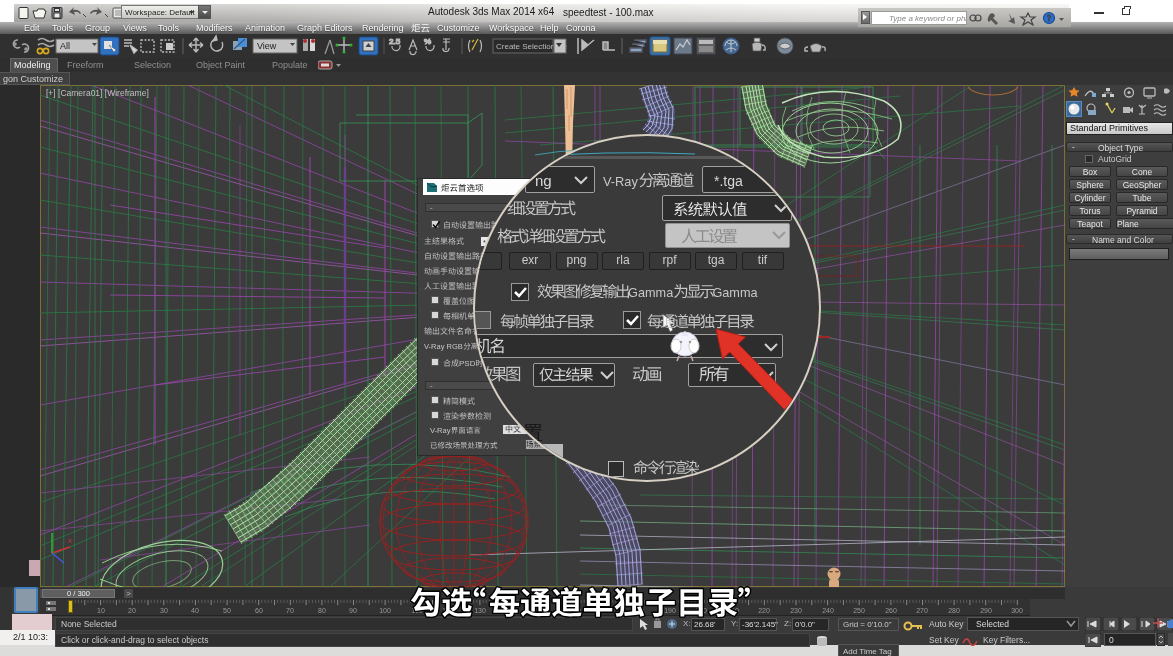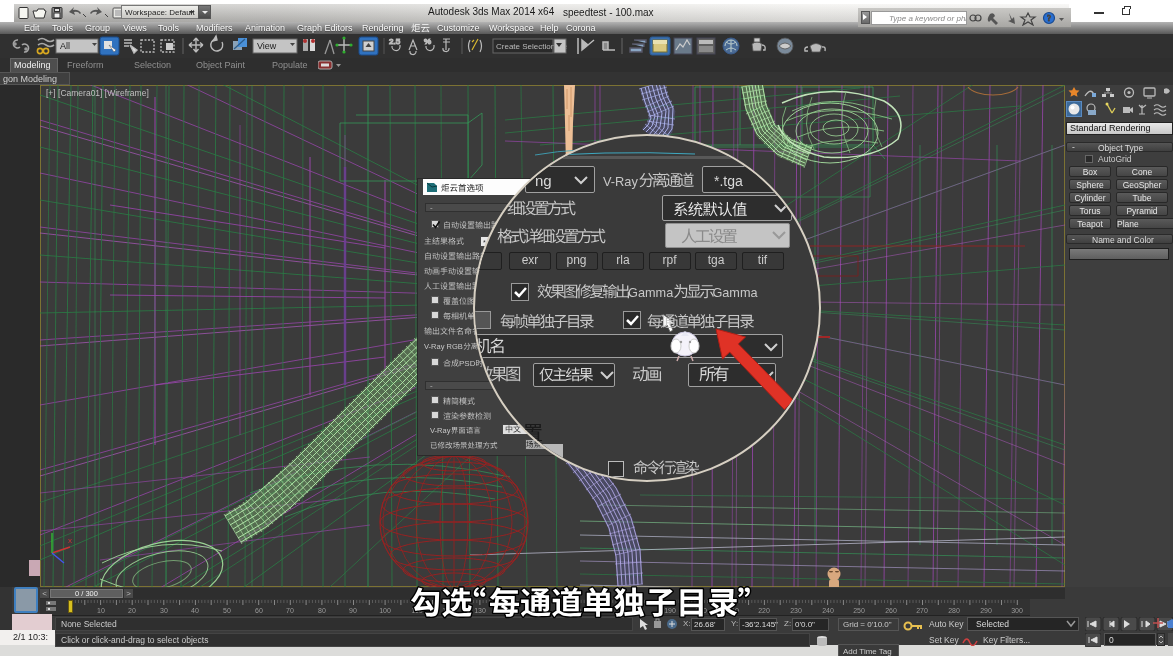"gon Modeling" div.tx { text: Modeling -> Customize }
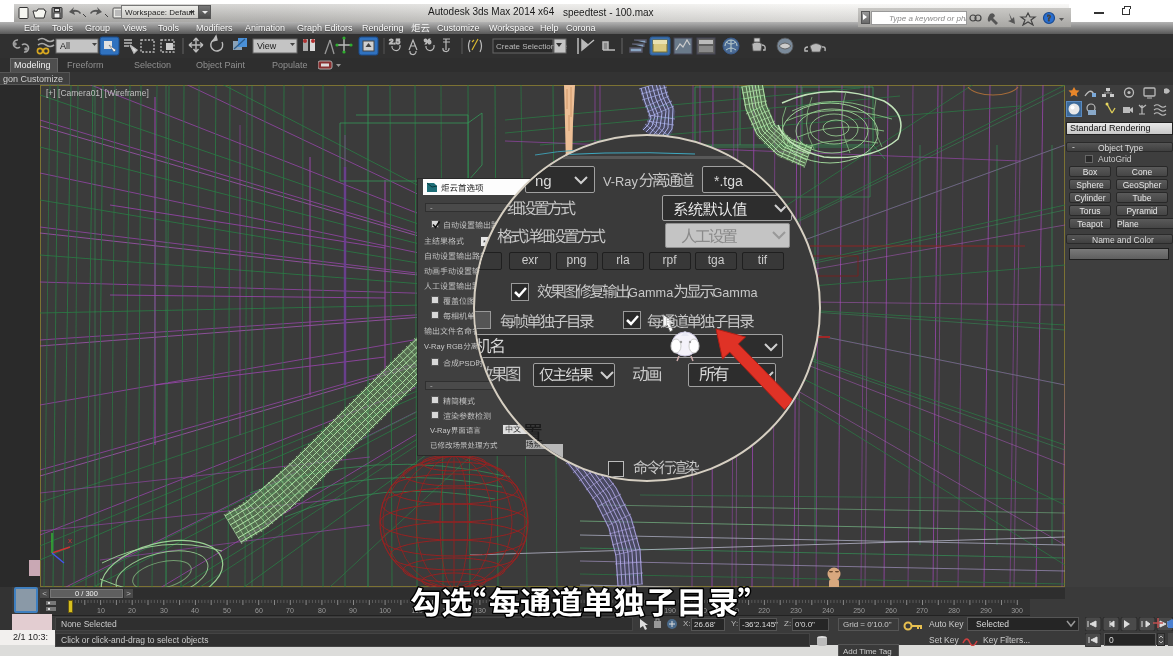"Standard Rendering" div.ab { text: Rendering -> Primitives }
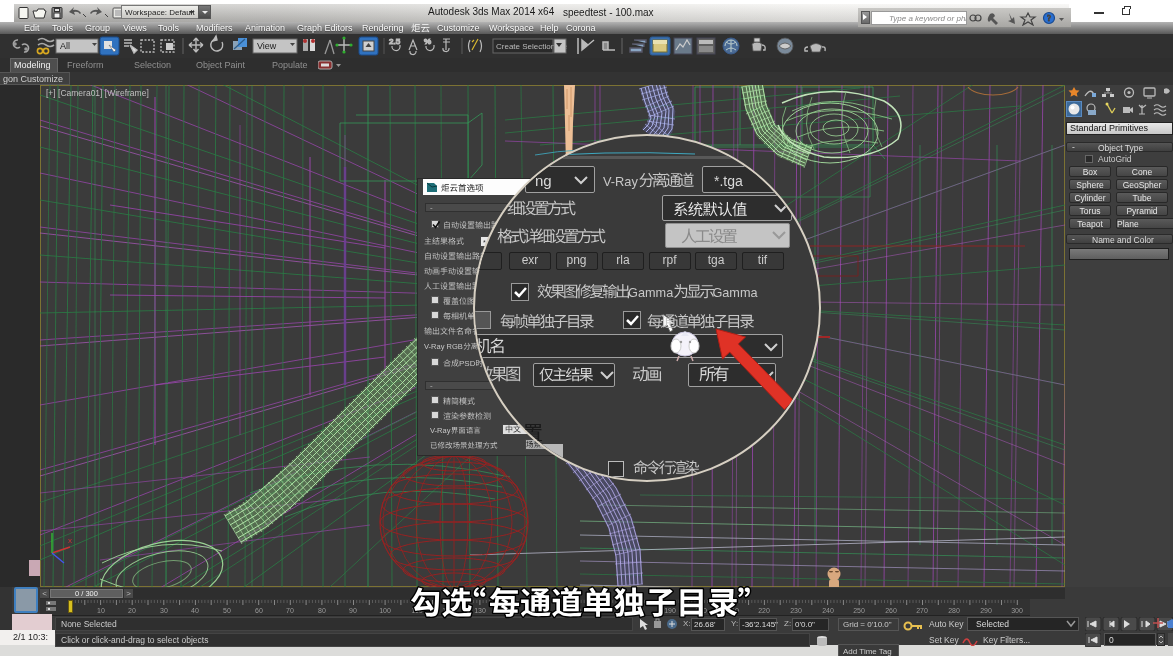"0 / 300" div.ab { left: 50px -> 42px }
